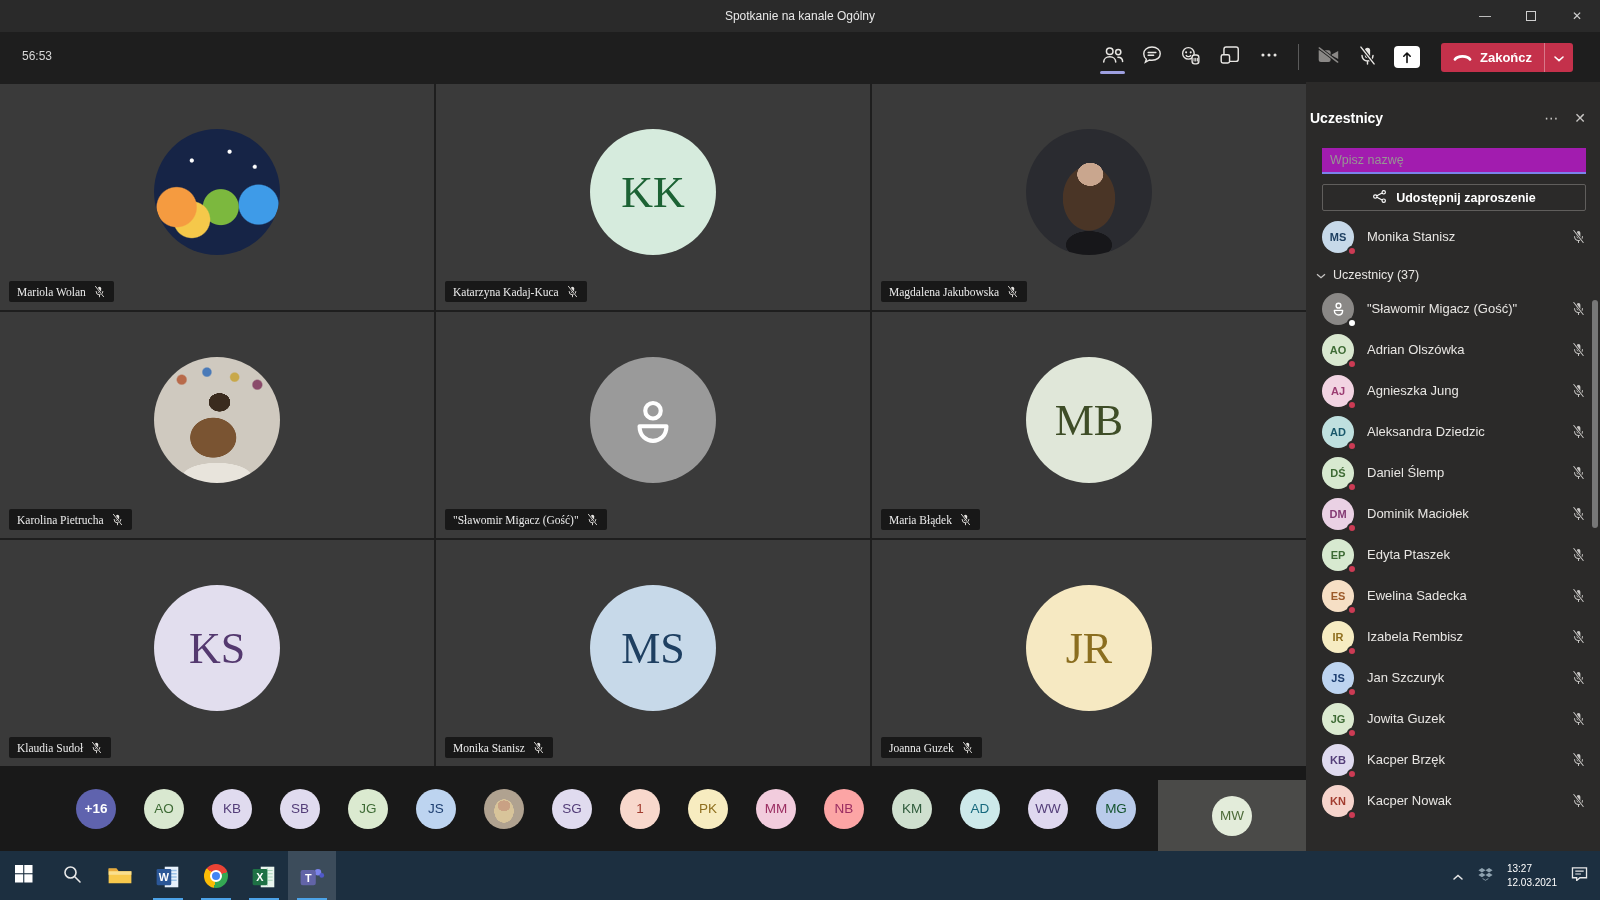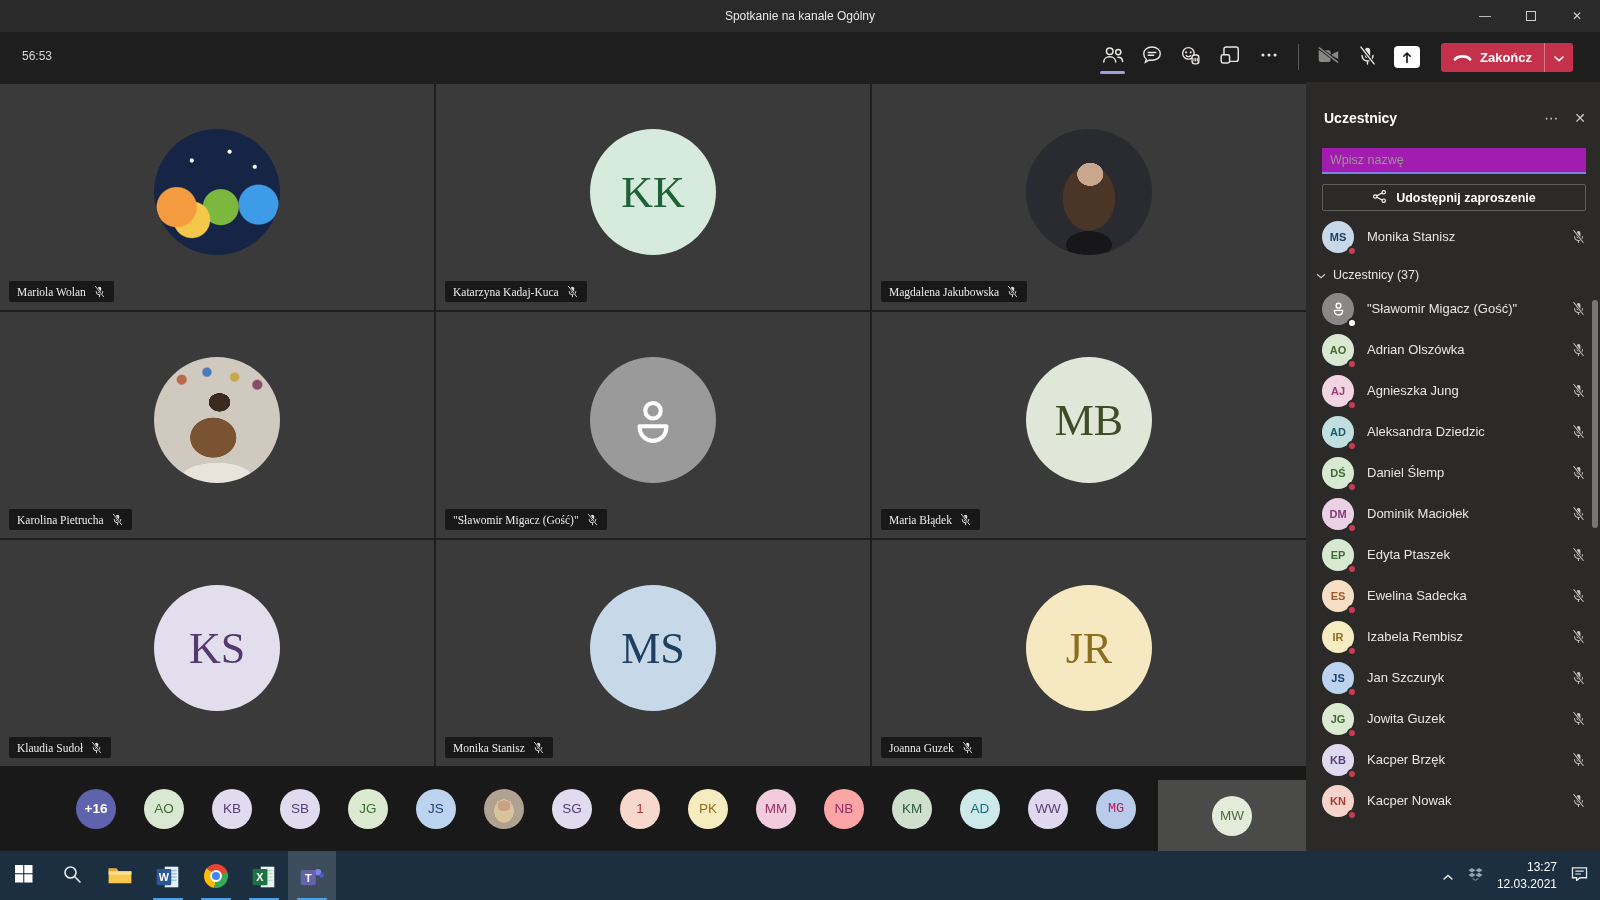"Uczestnicy" .panel-title-row { left: 18px -> 4px }
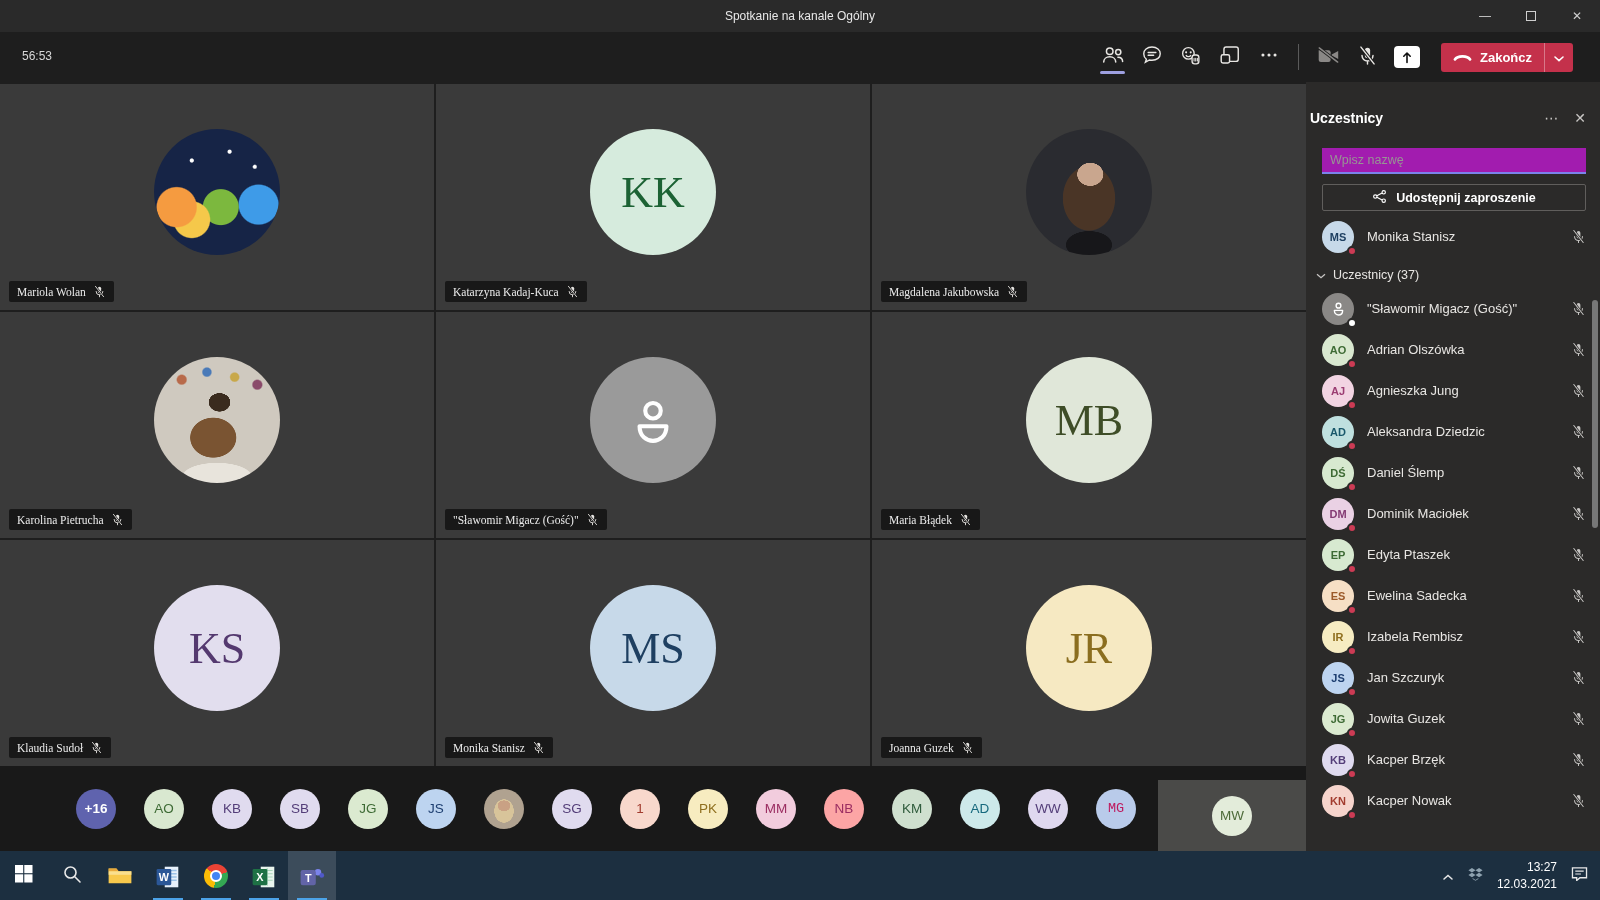"MG" div.chip { color: #be185d -> #14532d; font-family: Liberation Mono, monospace -> none }
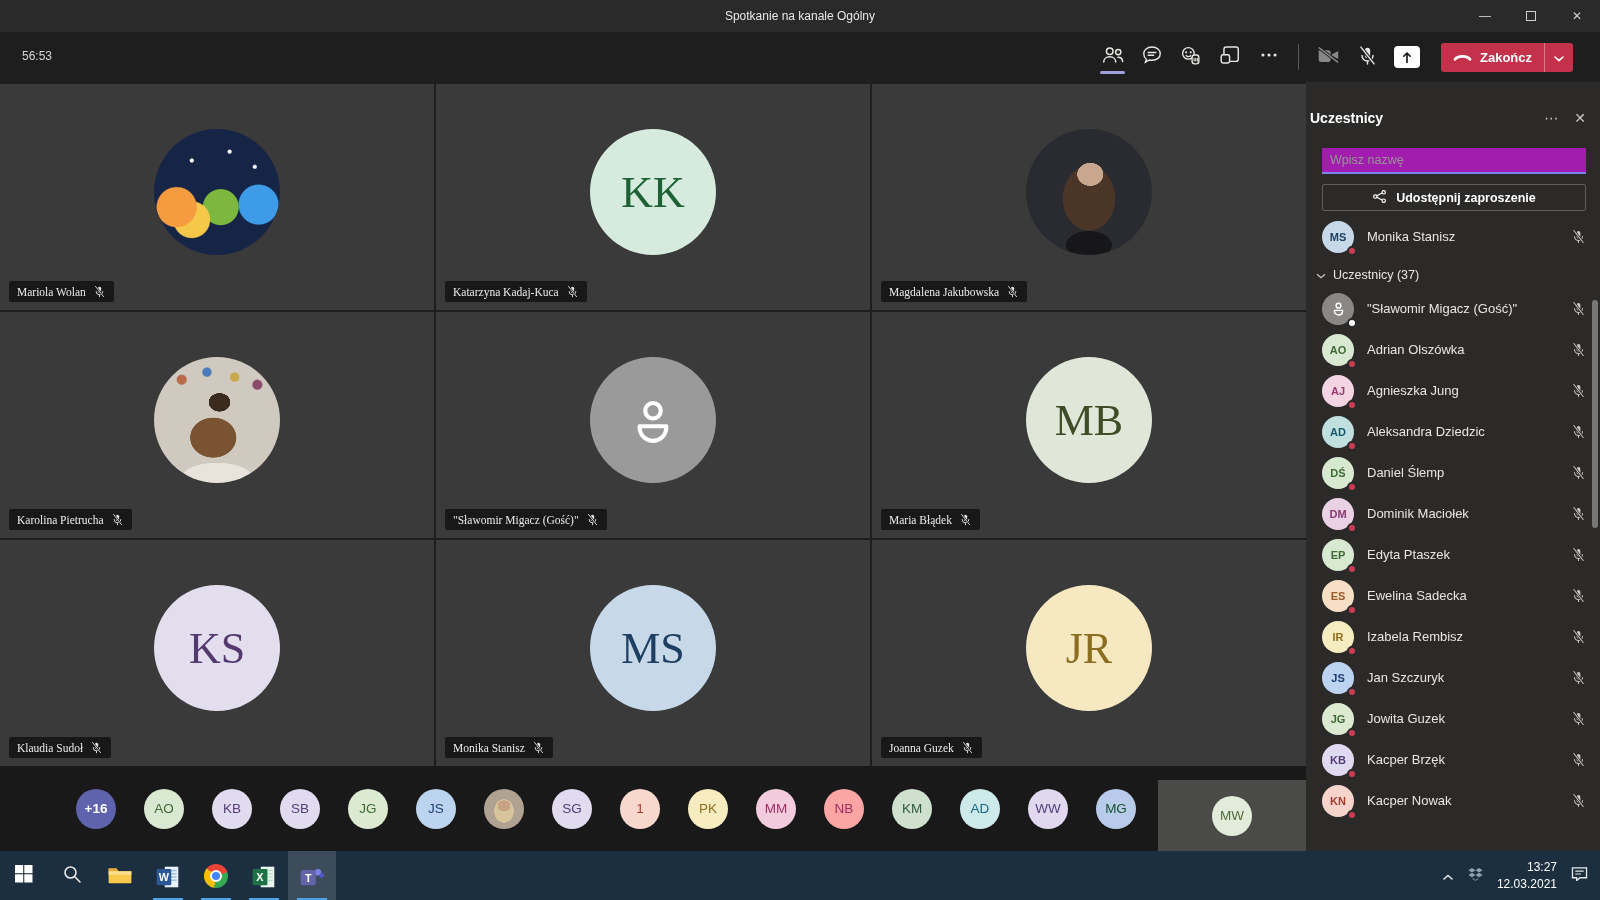"13:27" .clock { font-size: 12px -> 10px; text-align: right -> none }
